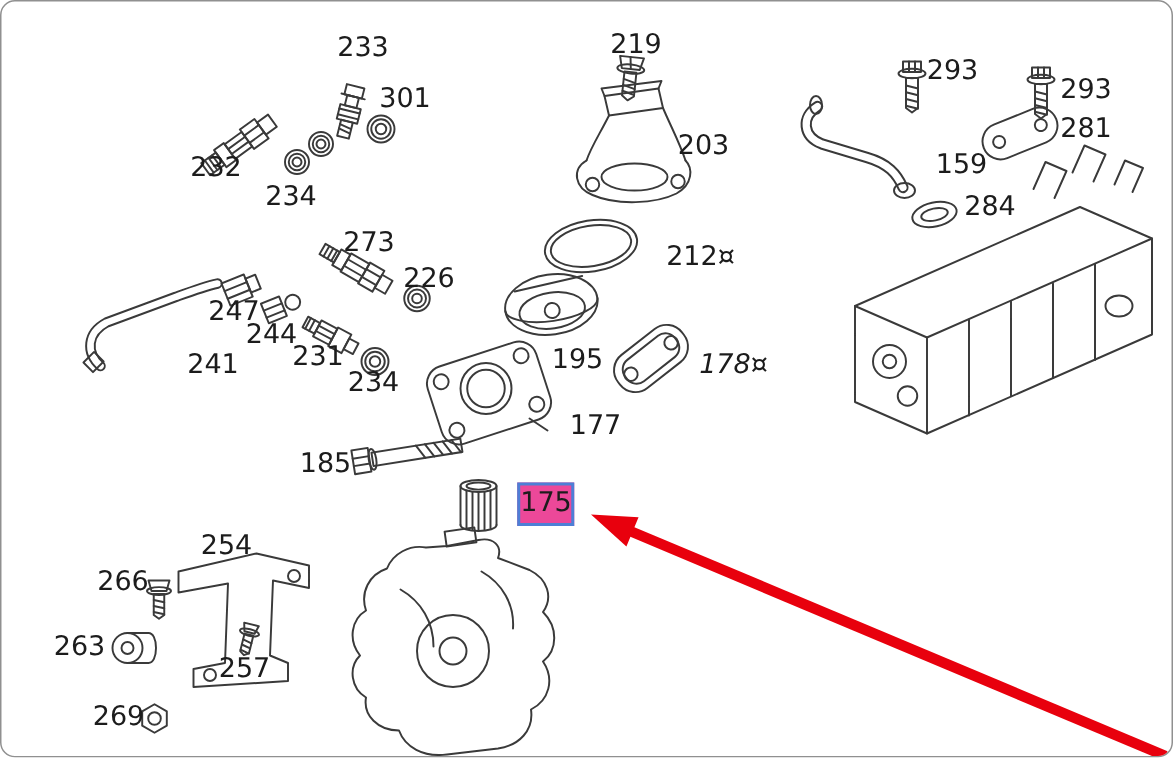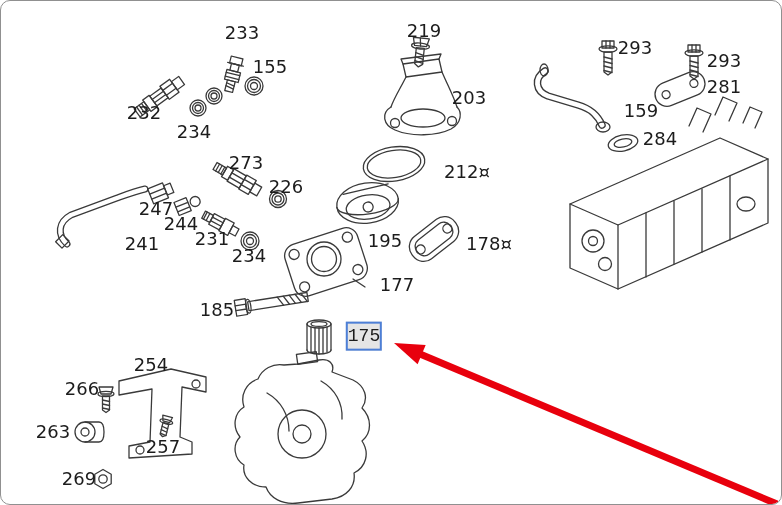"155" div.part-label { text: 155 -> 301 }
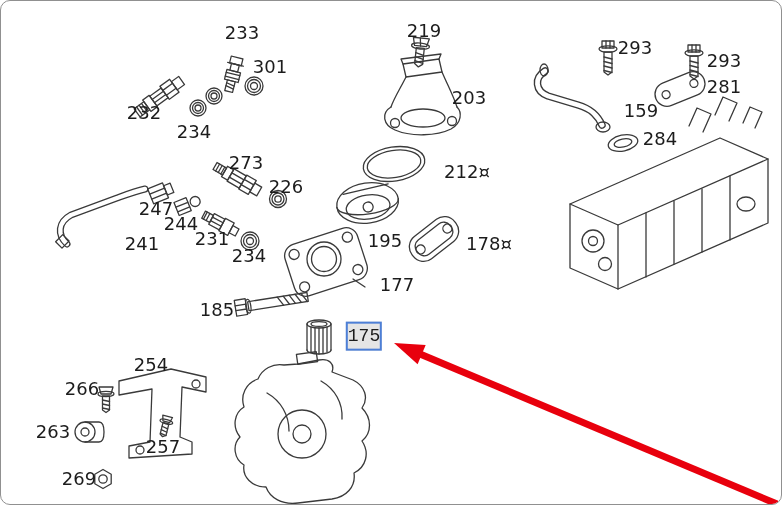"178¤" div.part-label { font-style: none -> italic }
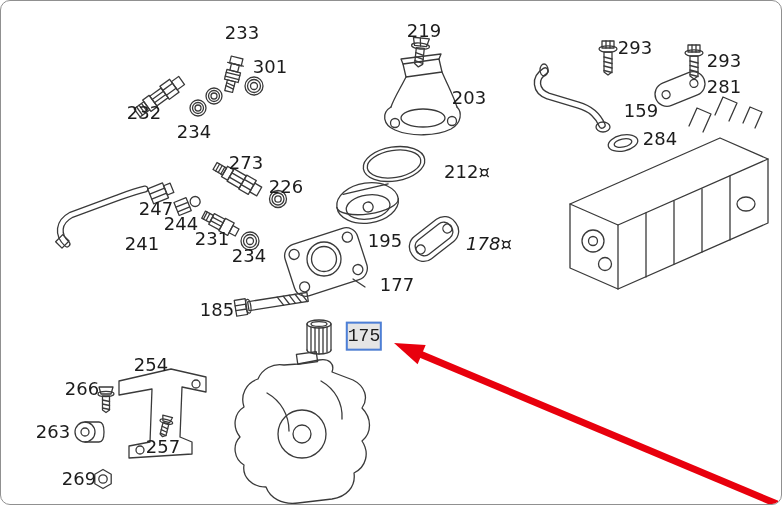"175" .part-label.highlighted { background: #e5e5e5 -> #ec4899; font-family: Liberation Mono, monospace -> none }
